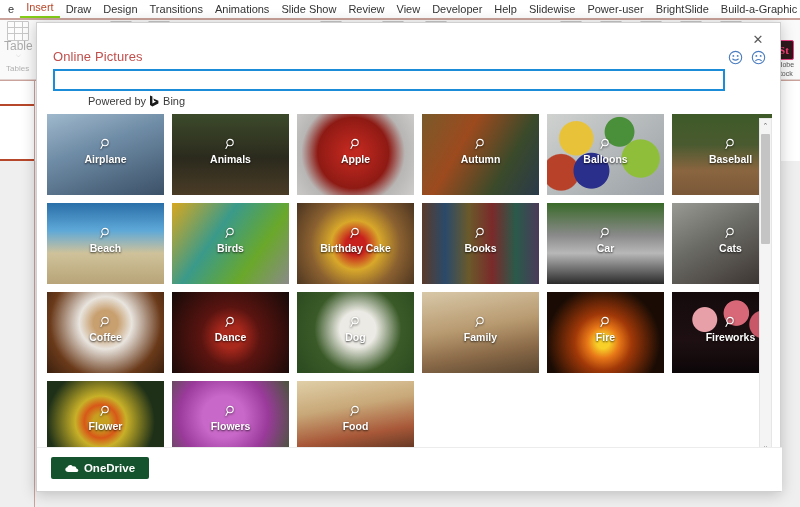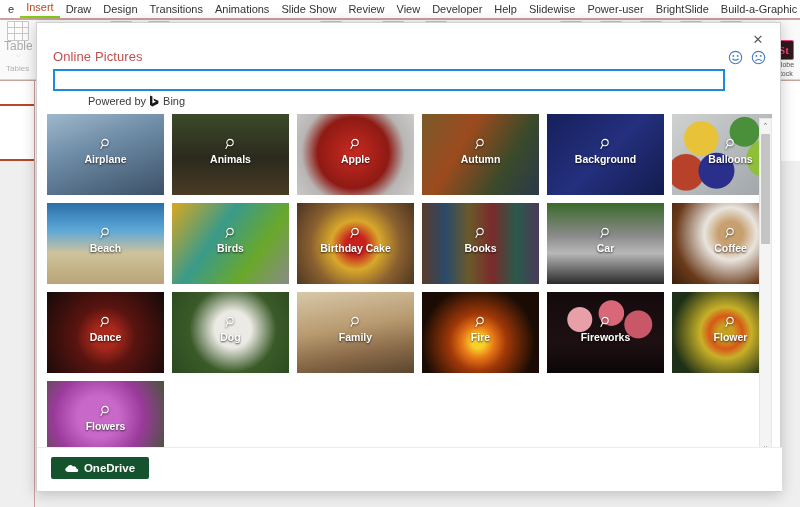"Background" div.tile { html: <div> <div></div> <span> <svg> <circle></circle> <line></line> </svg> </span> <div>Background</div> </div> -> none }
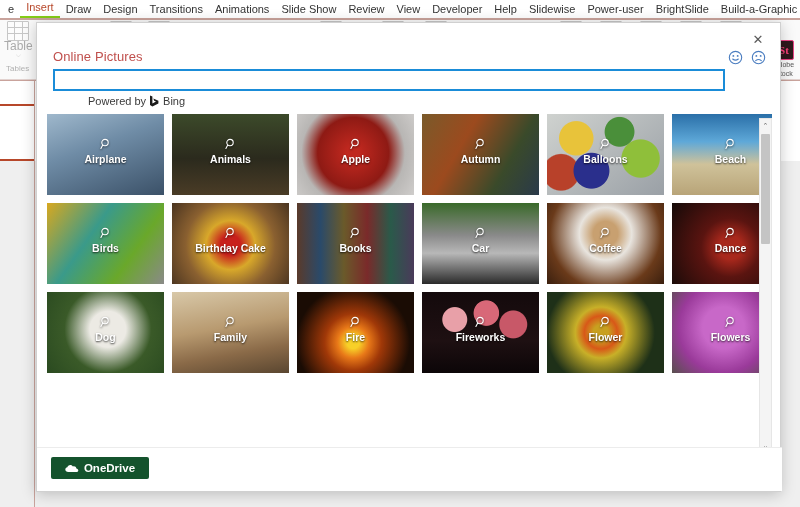"Baseball" div.tile { html: none -> <div> <div></div> <span> <svg> <circle></circle> <line></line> </svg> </span> <div>Baseball</div> </div> }
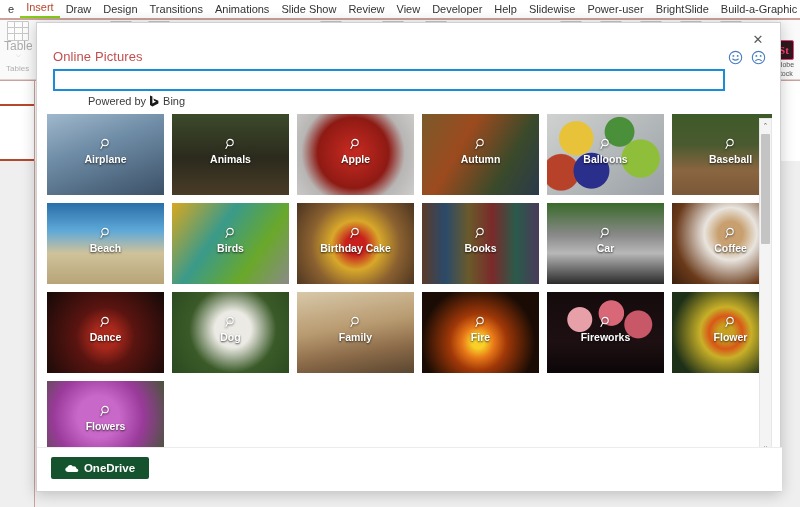"Cats" div.tile { html: none -> <div> <div></div> <span> <svg> <circle></circle> <line></line> </svg> </span> <div>Cats</div> </div> }
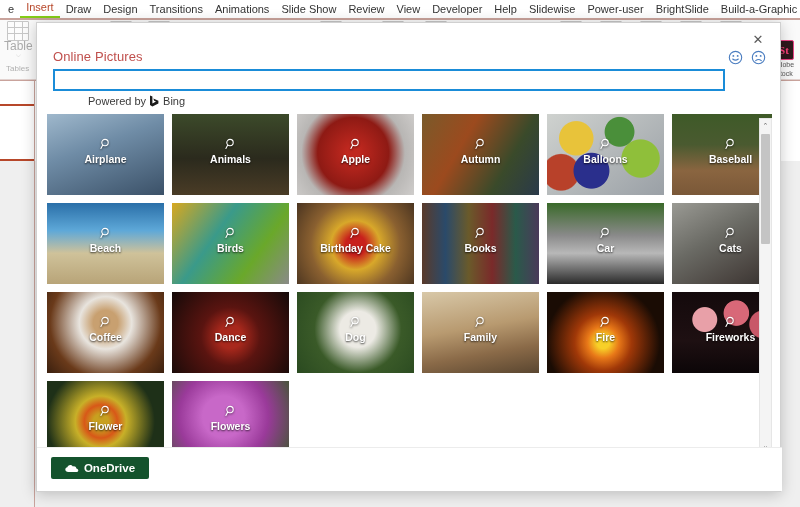"Food" div.tile { html: none -> <div> <div></div> <span> <svg> <circle></circle> <line></line> </svg> </span> <div>Food</div> </div> }
